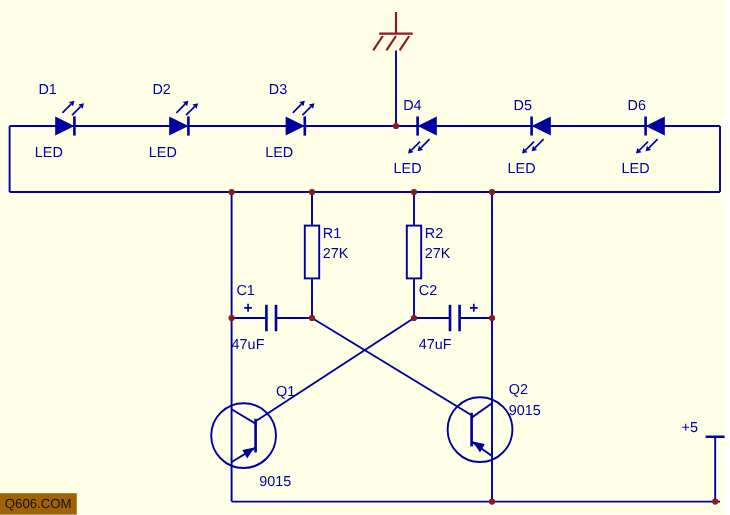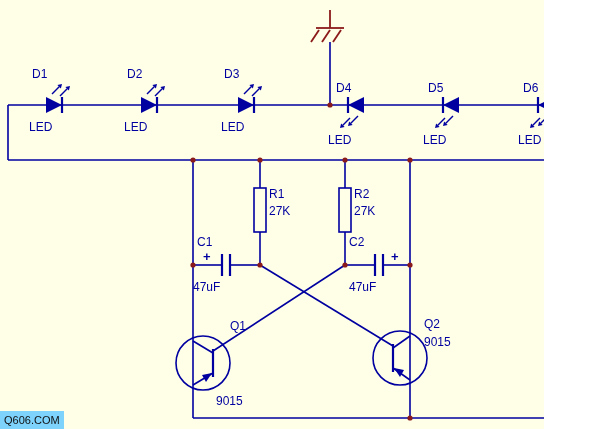"D1" .stage { width: 544px -> 604px }
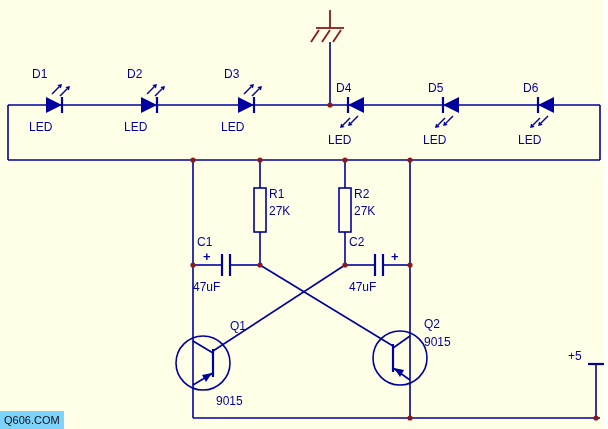"Q606.COM" .watermark { background: #7dd3fc -> #a16207 }
